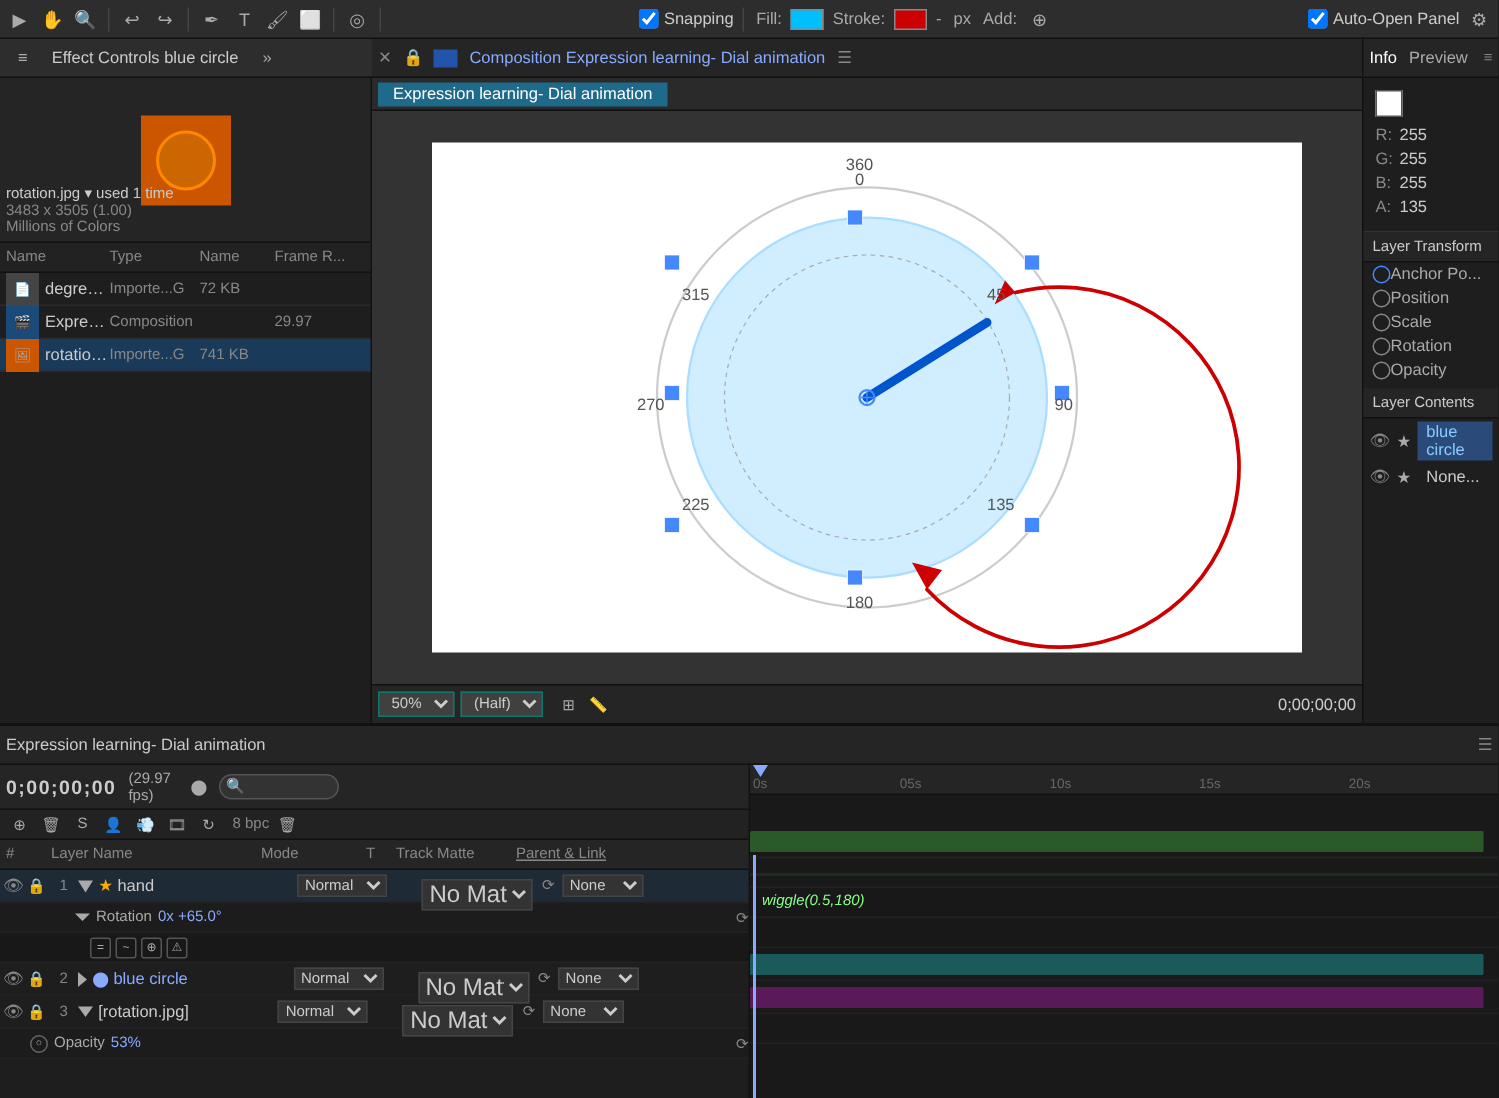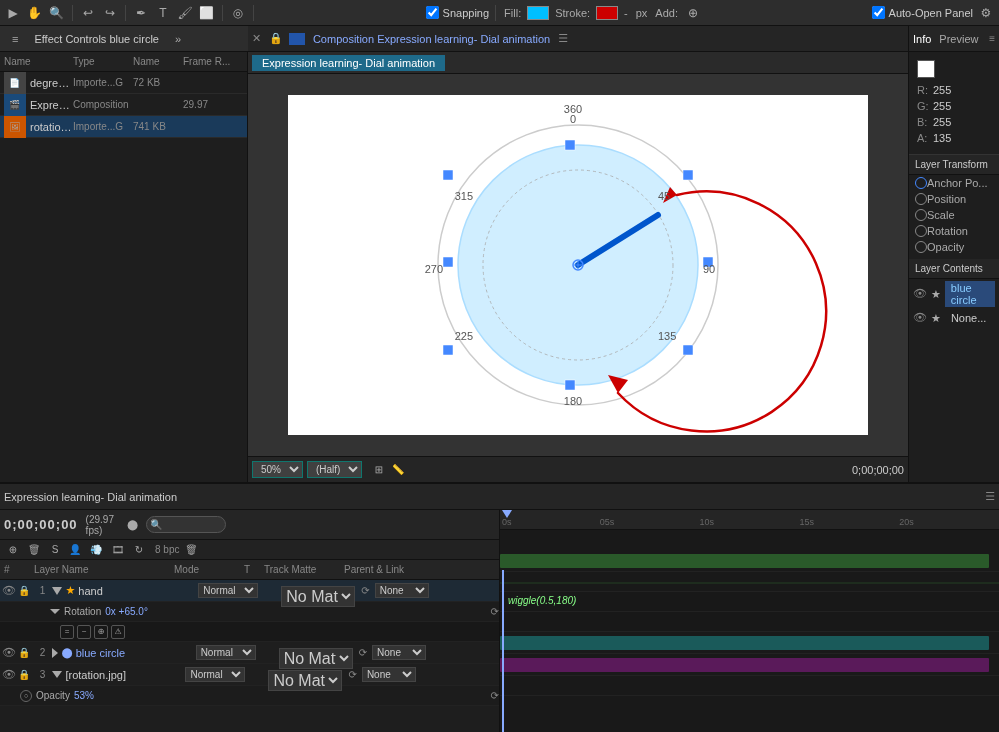"rotation.jpg ▾ used 1 time" div { html: none -> <div> <div> <div></div> </div> <div> <div>rotation.jpg ▾ used 1 time</div> <div>3483 x 3505 (1.00)</div> <div></div> <div>Millions of Colors</div> </div> </div> }
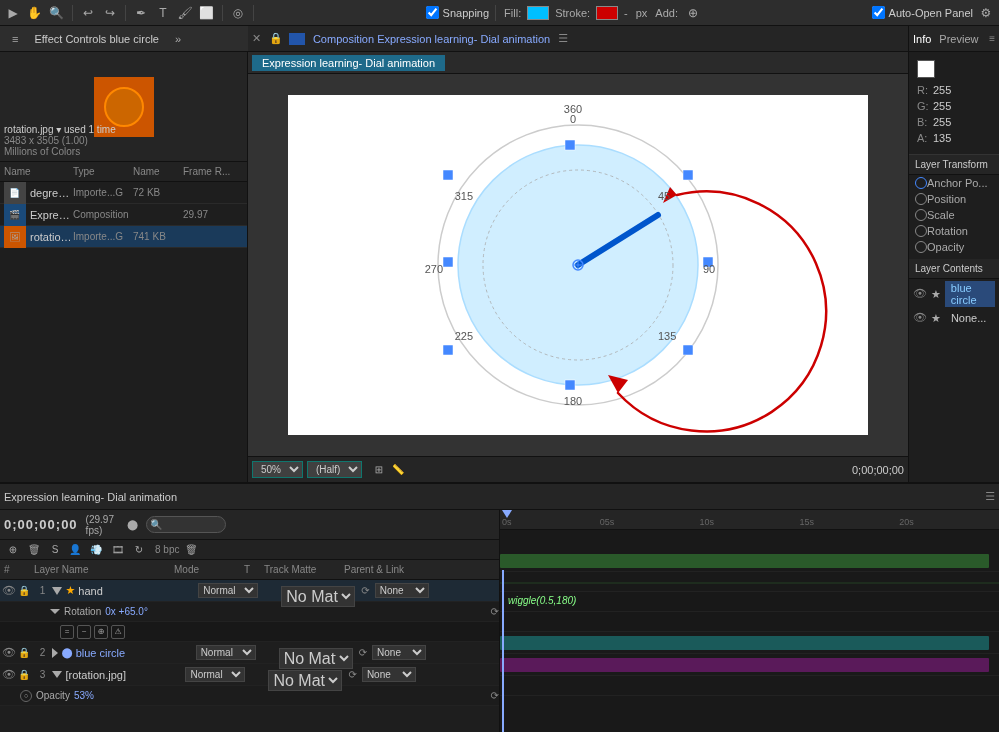"Parent & Link" .tl-col.parent-col { text-decoration: none -> underline }
